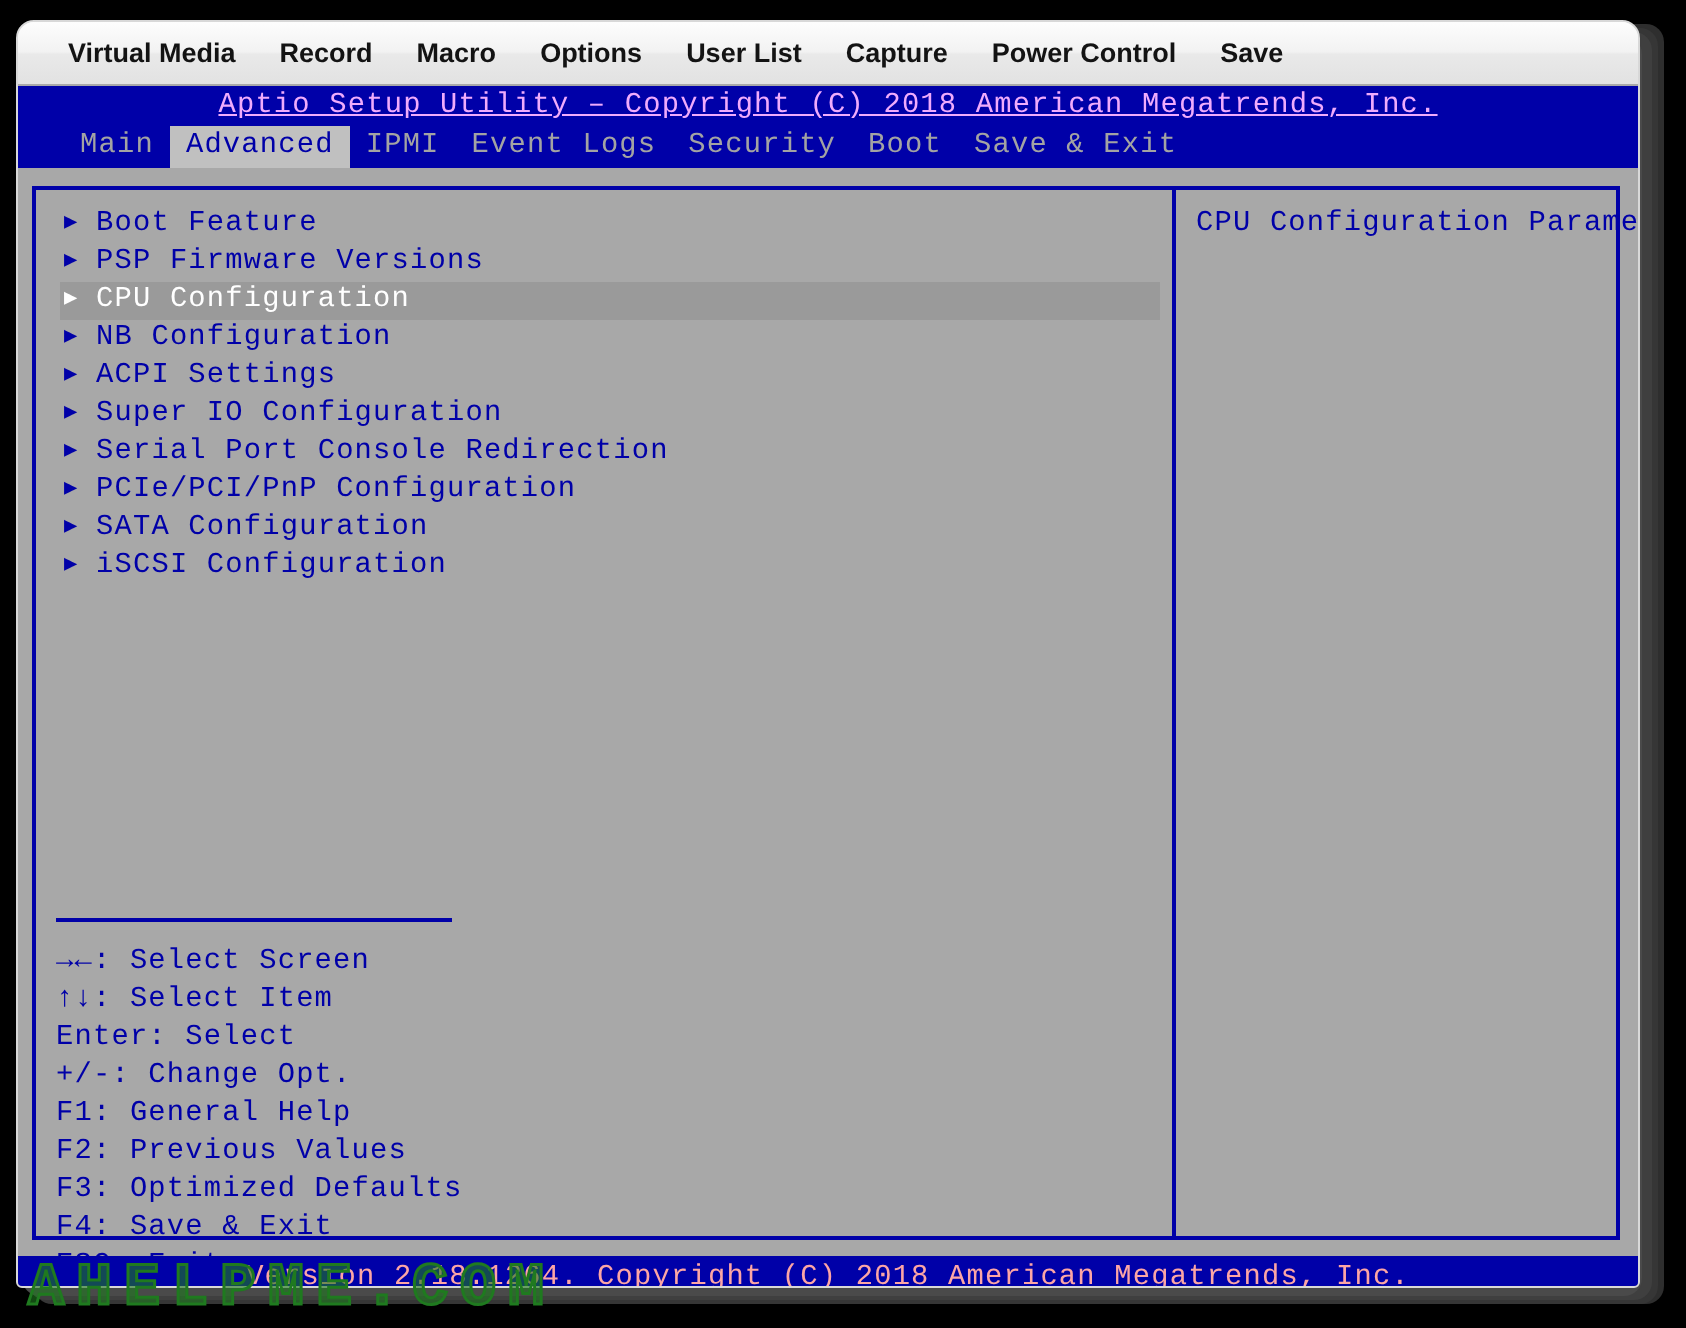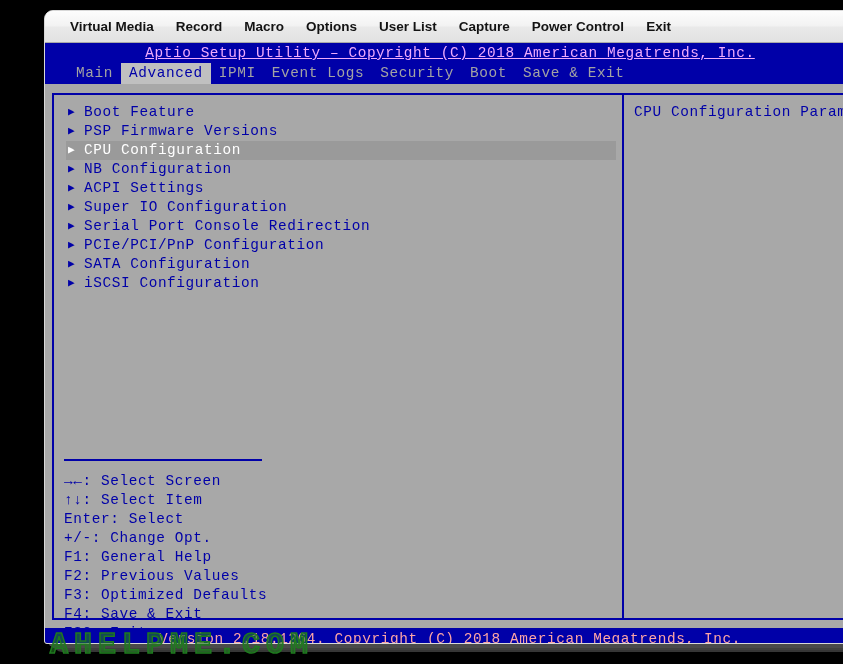"Virtual Media" #kvm-window { margin-left: 36px -> none }
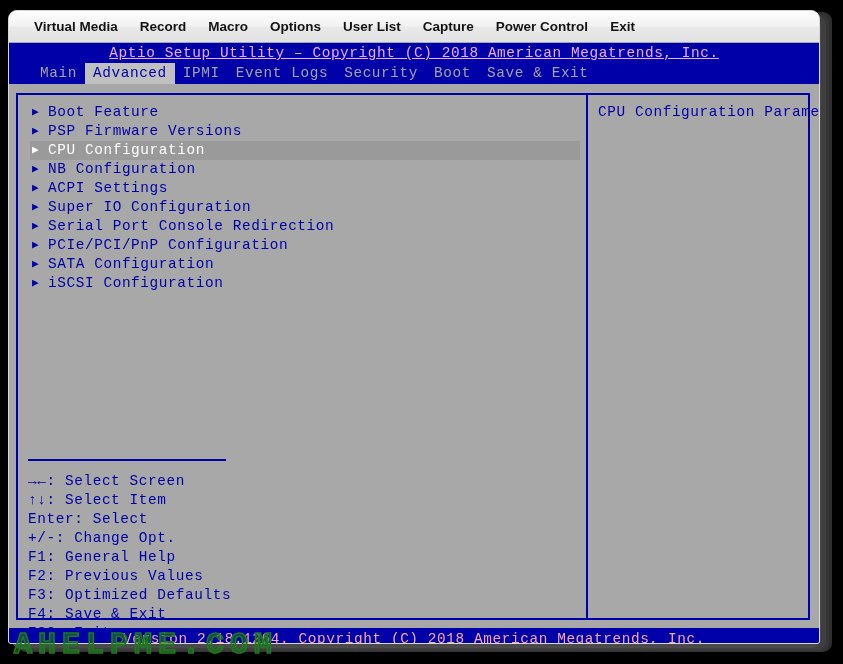"Exit" div.menu-item { text: Exit -> Save }
